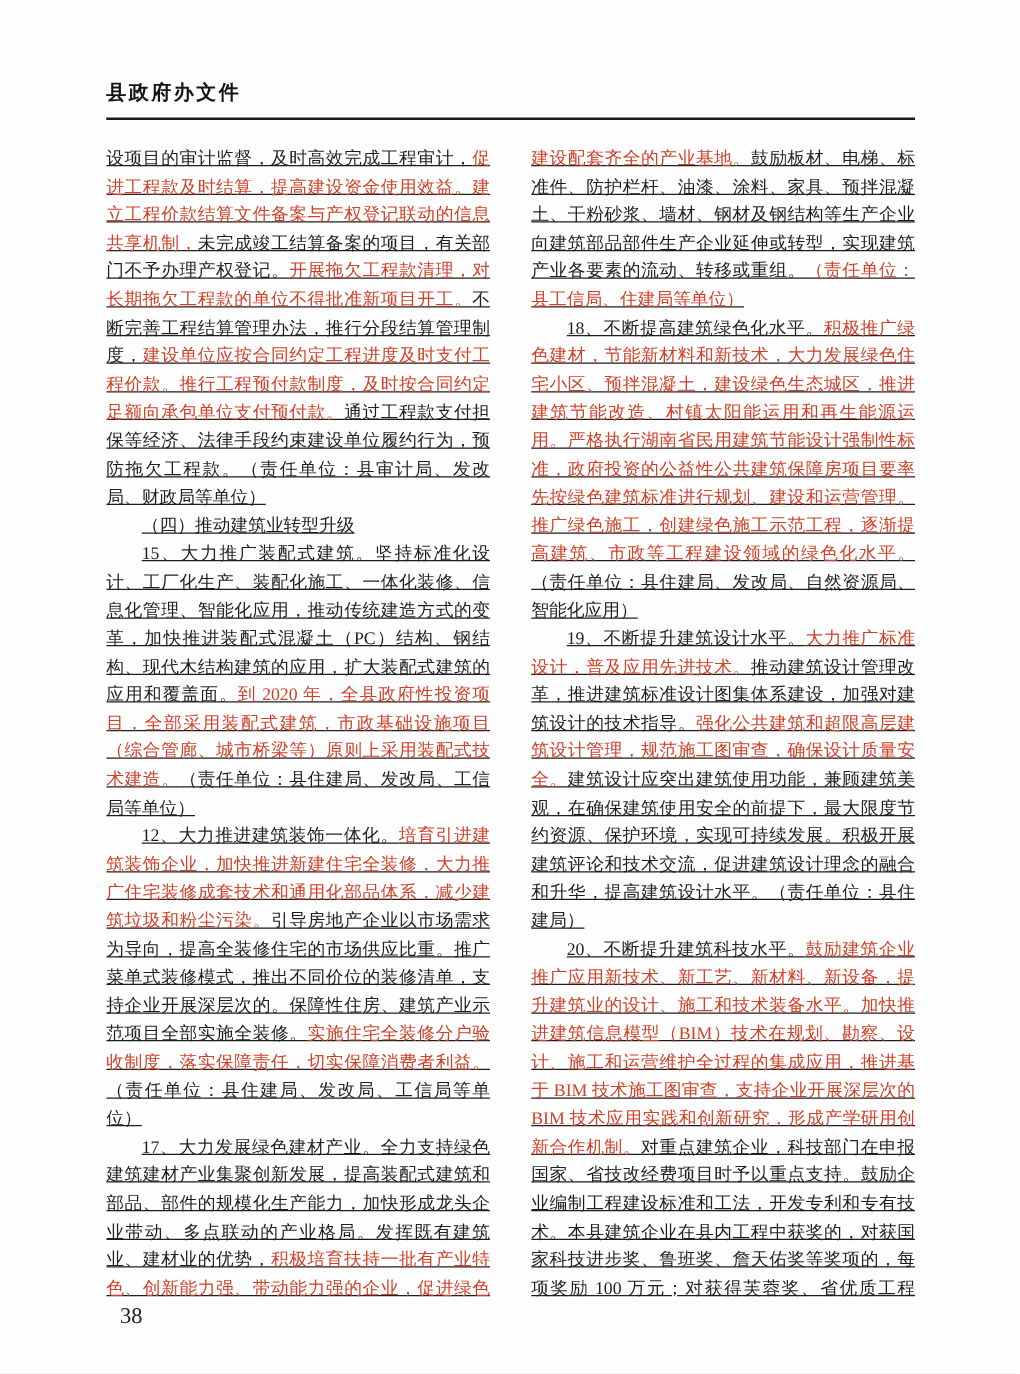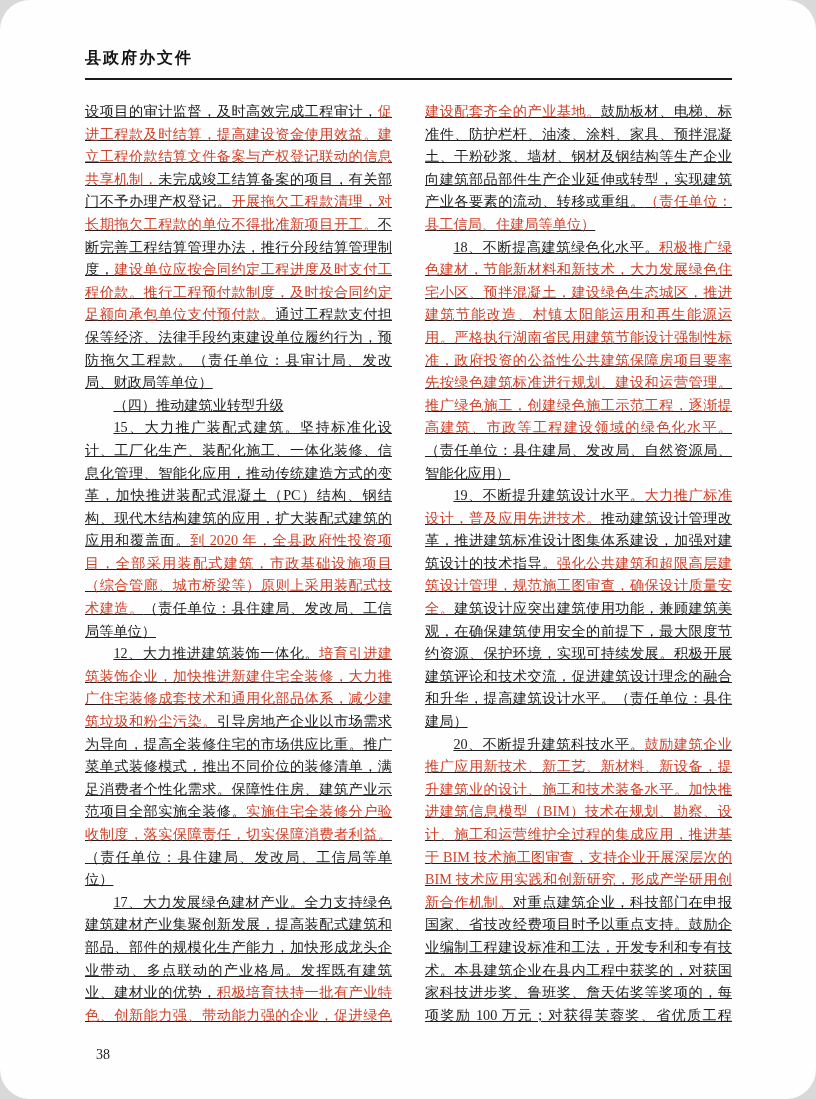"县政府办文件" .page { border-radius: 30px -> none; padding: 48px 84px 0 85px -> 64px 84px 0 85px }
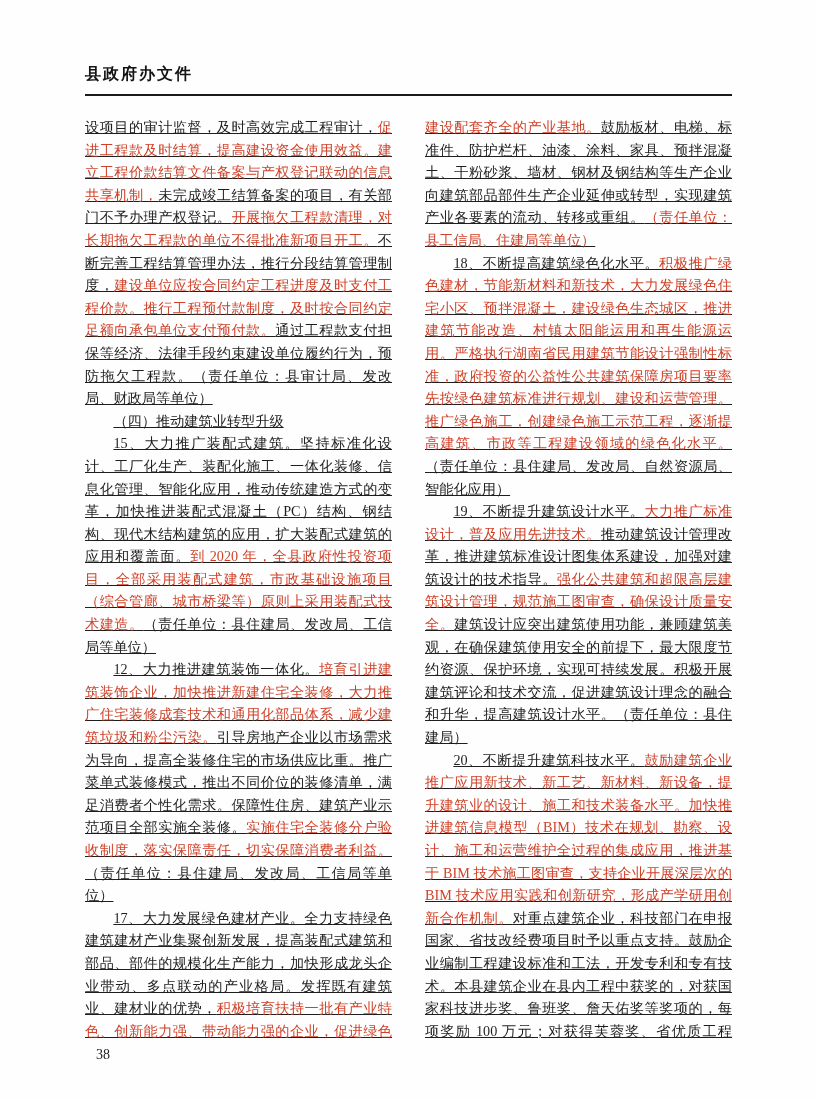"引导房地产企业以市场需求为导向，提高全装修住宅的市场供应比重。推广菜单式装修模式" span { text: 满足消费者个性化需求 -> 支持企业开展深层次的 }
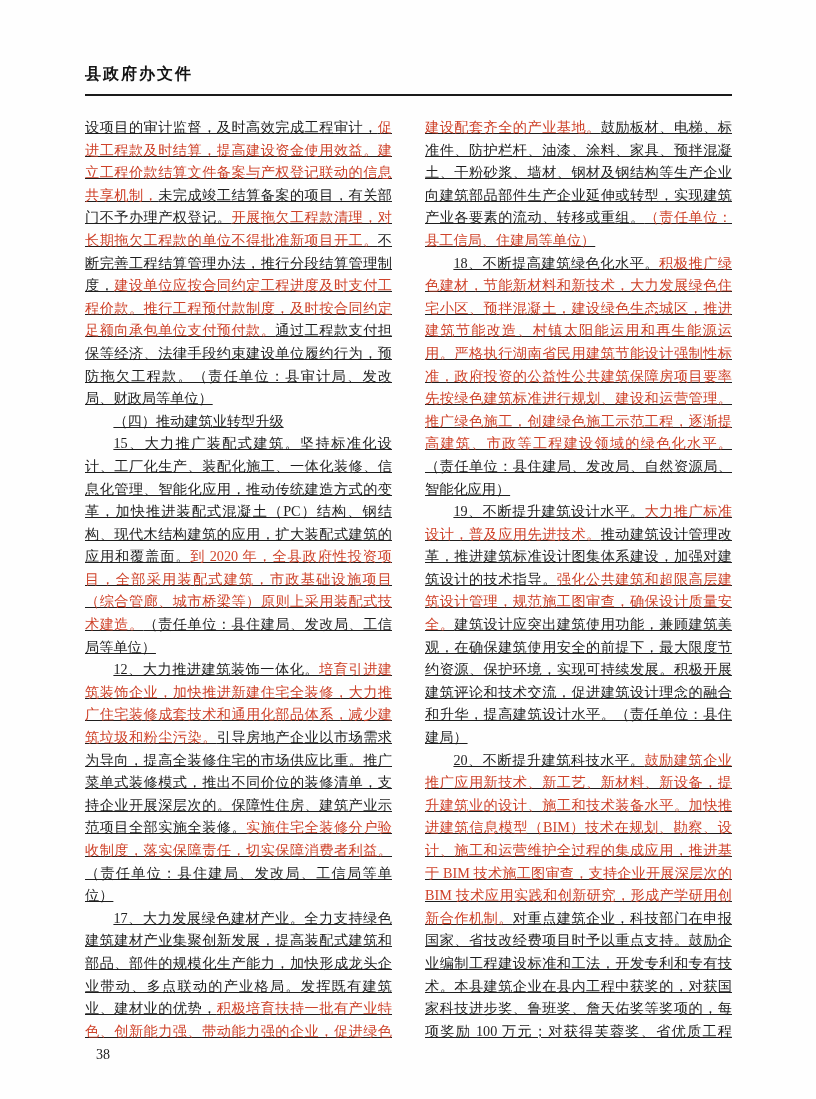"38" .doc-footer { font-size: 14px -> 18px }
